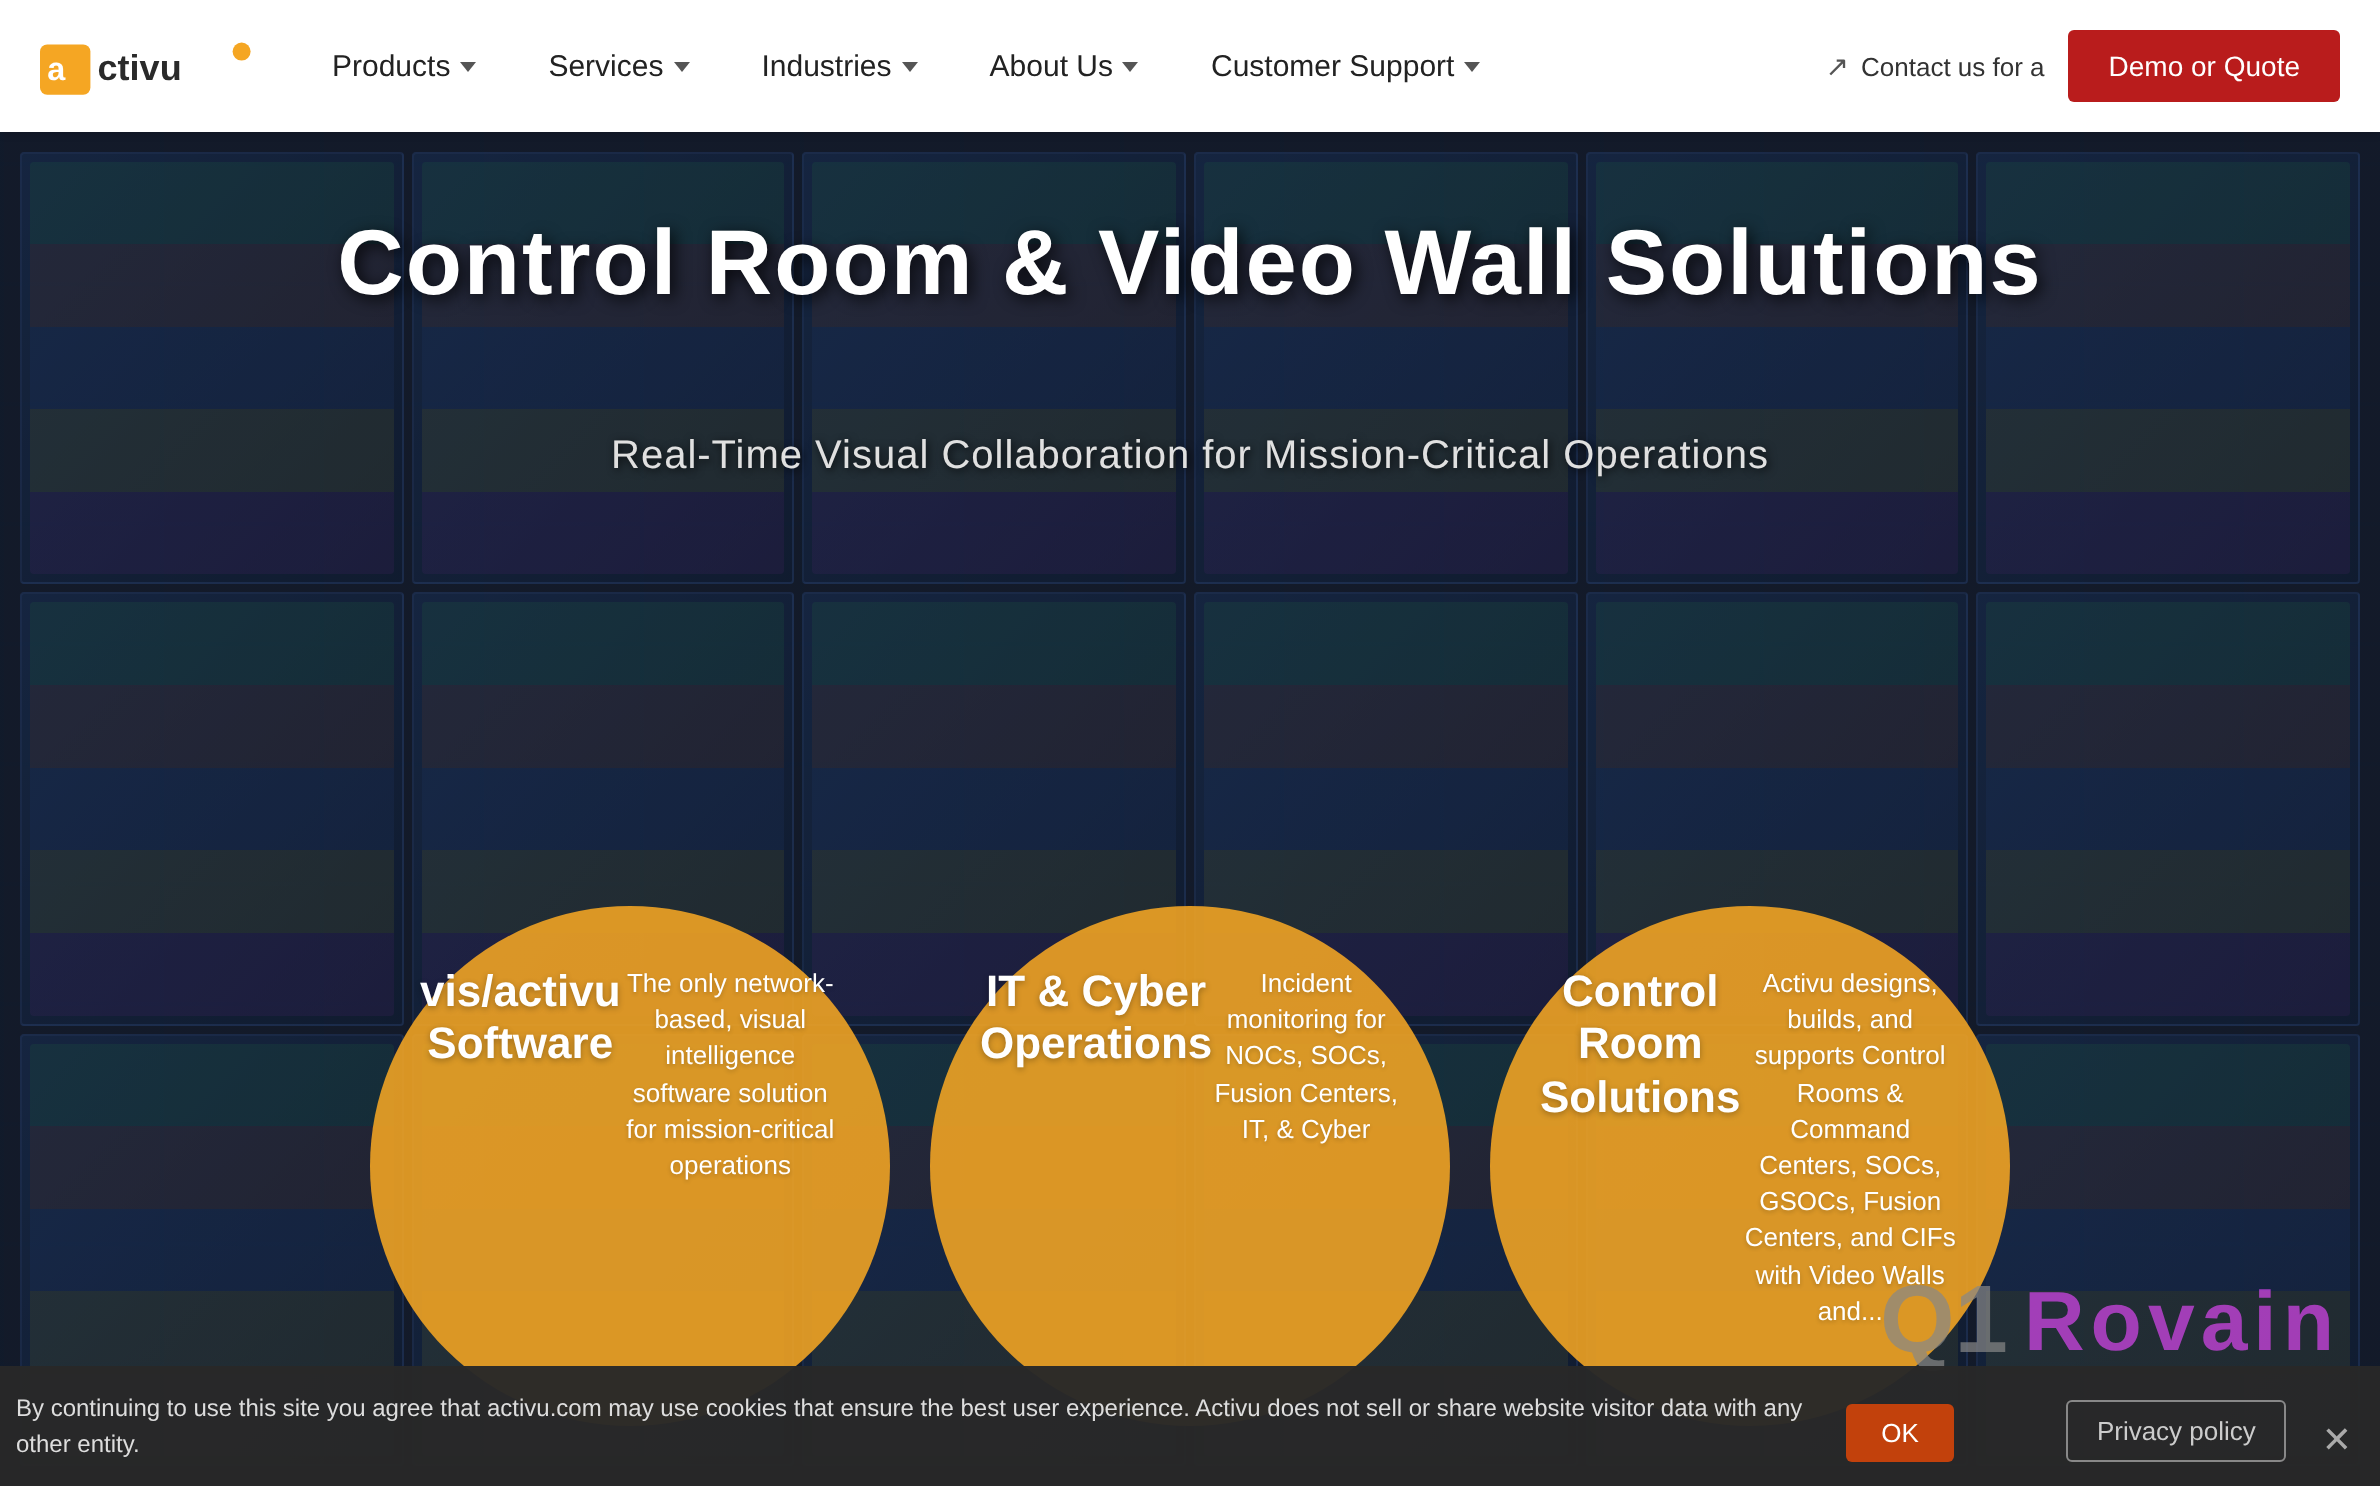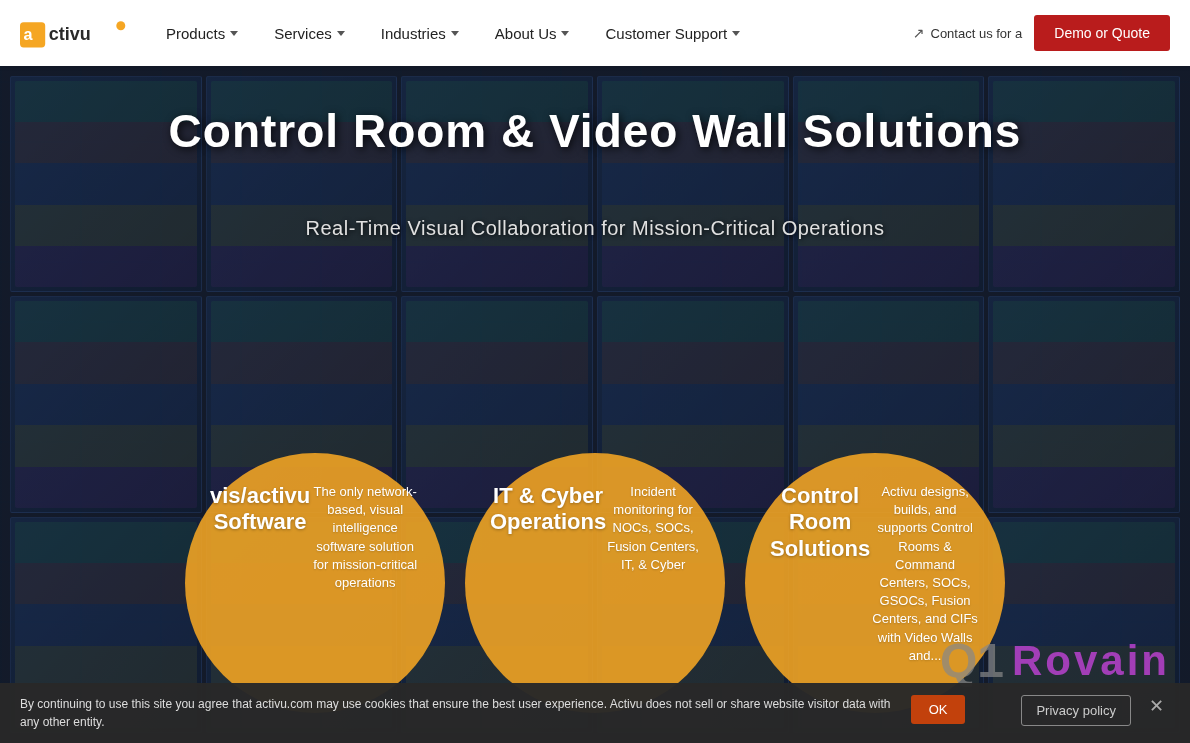"By continuing to use this" .cookie-banner { align-items: flex-start -> flex-end; padding: 12px 20px -> 12px 8px }
